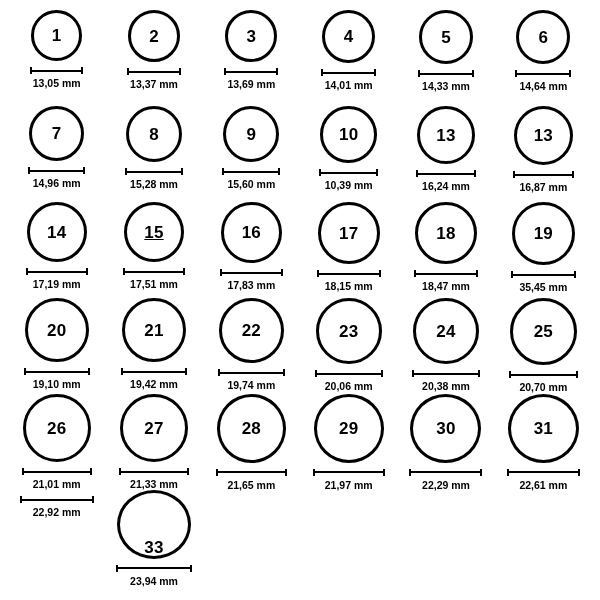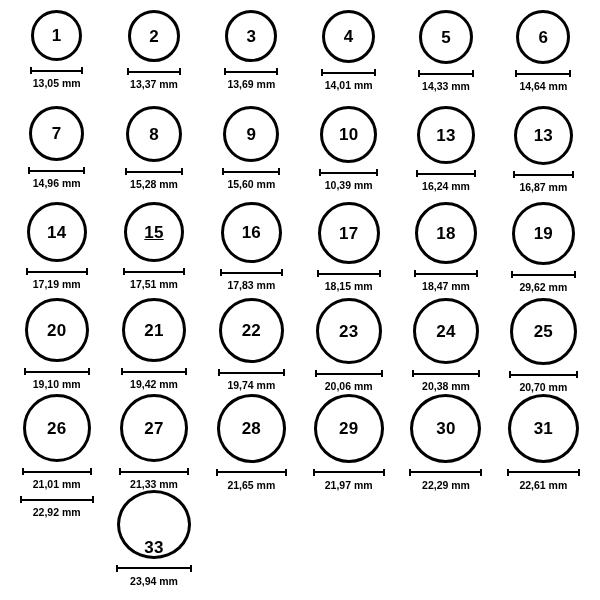"29,62 mm" div.mm { text: 29,62 -> 35,45 }
